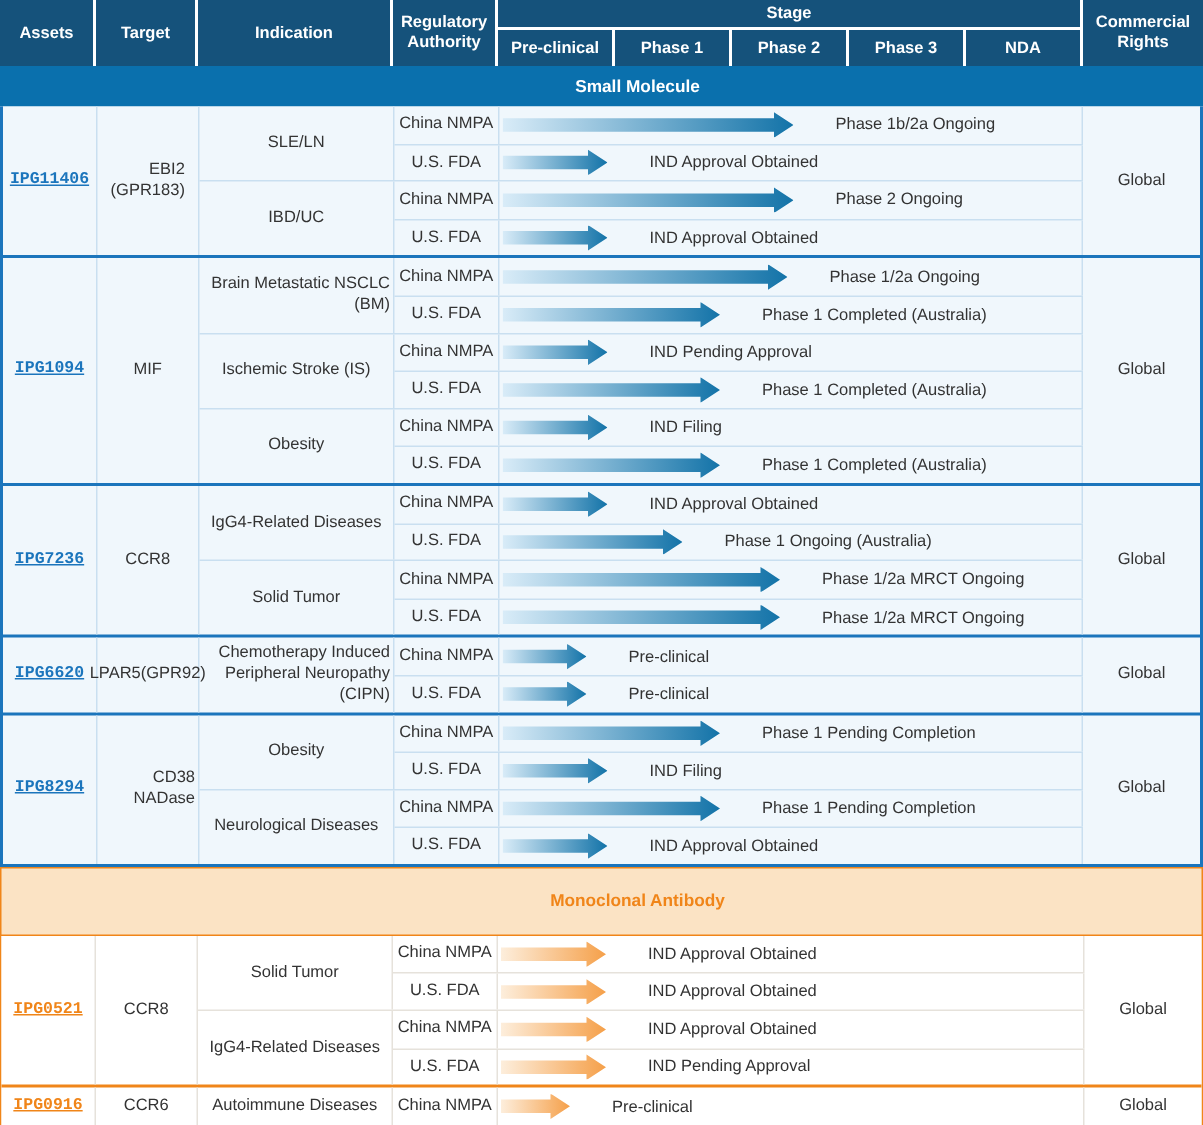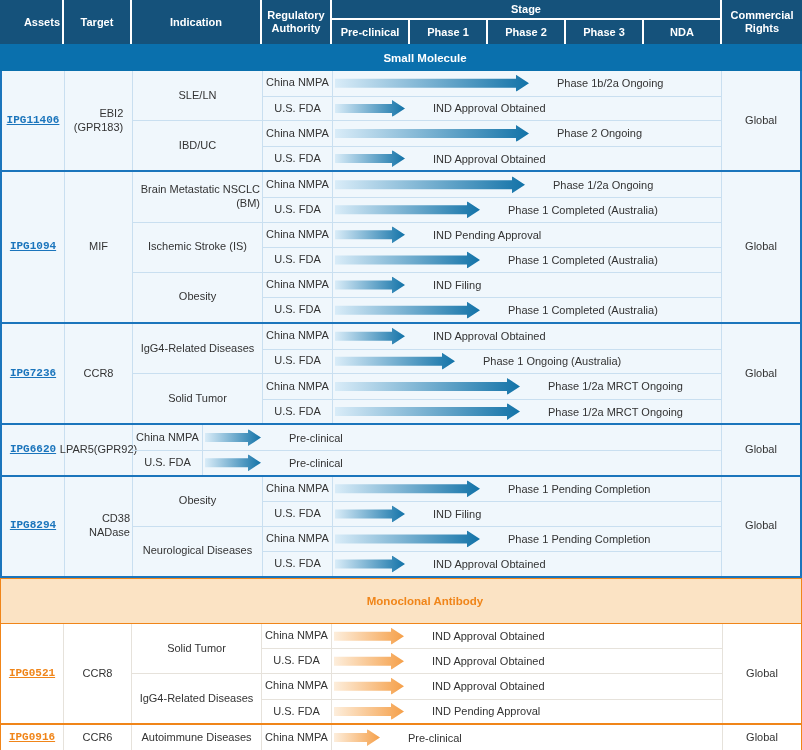"Assets" .w-asset { justify-content: flex-end -> none }
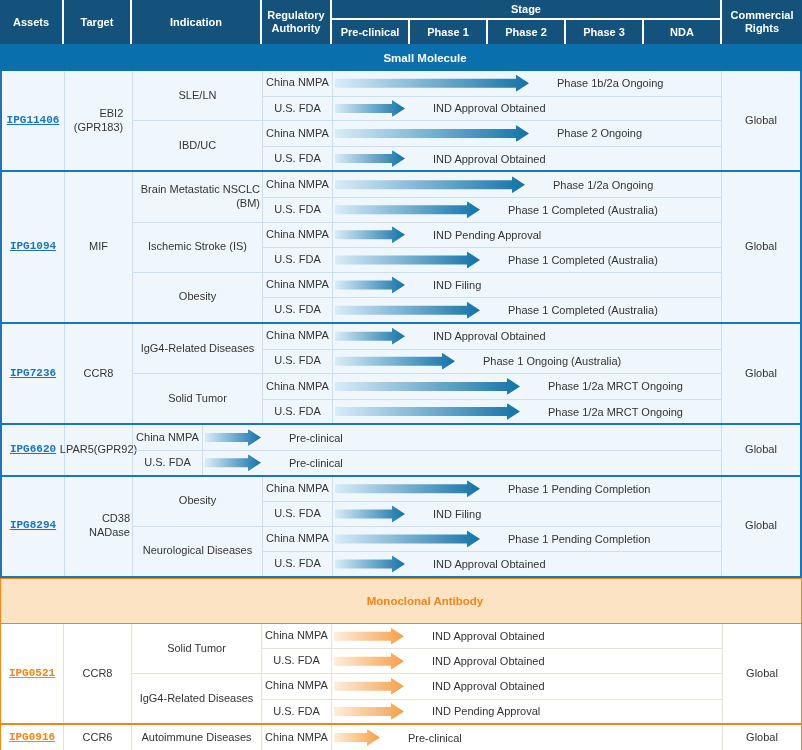"Chemotherapy Induced Peripheral" div.gcell { html: none -> <div>Chemotherapy Induced Peripheral Neuropathy (CIPN)</div> }
